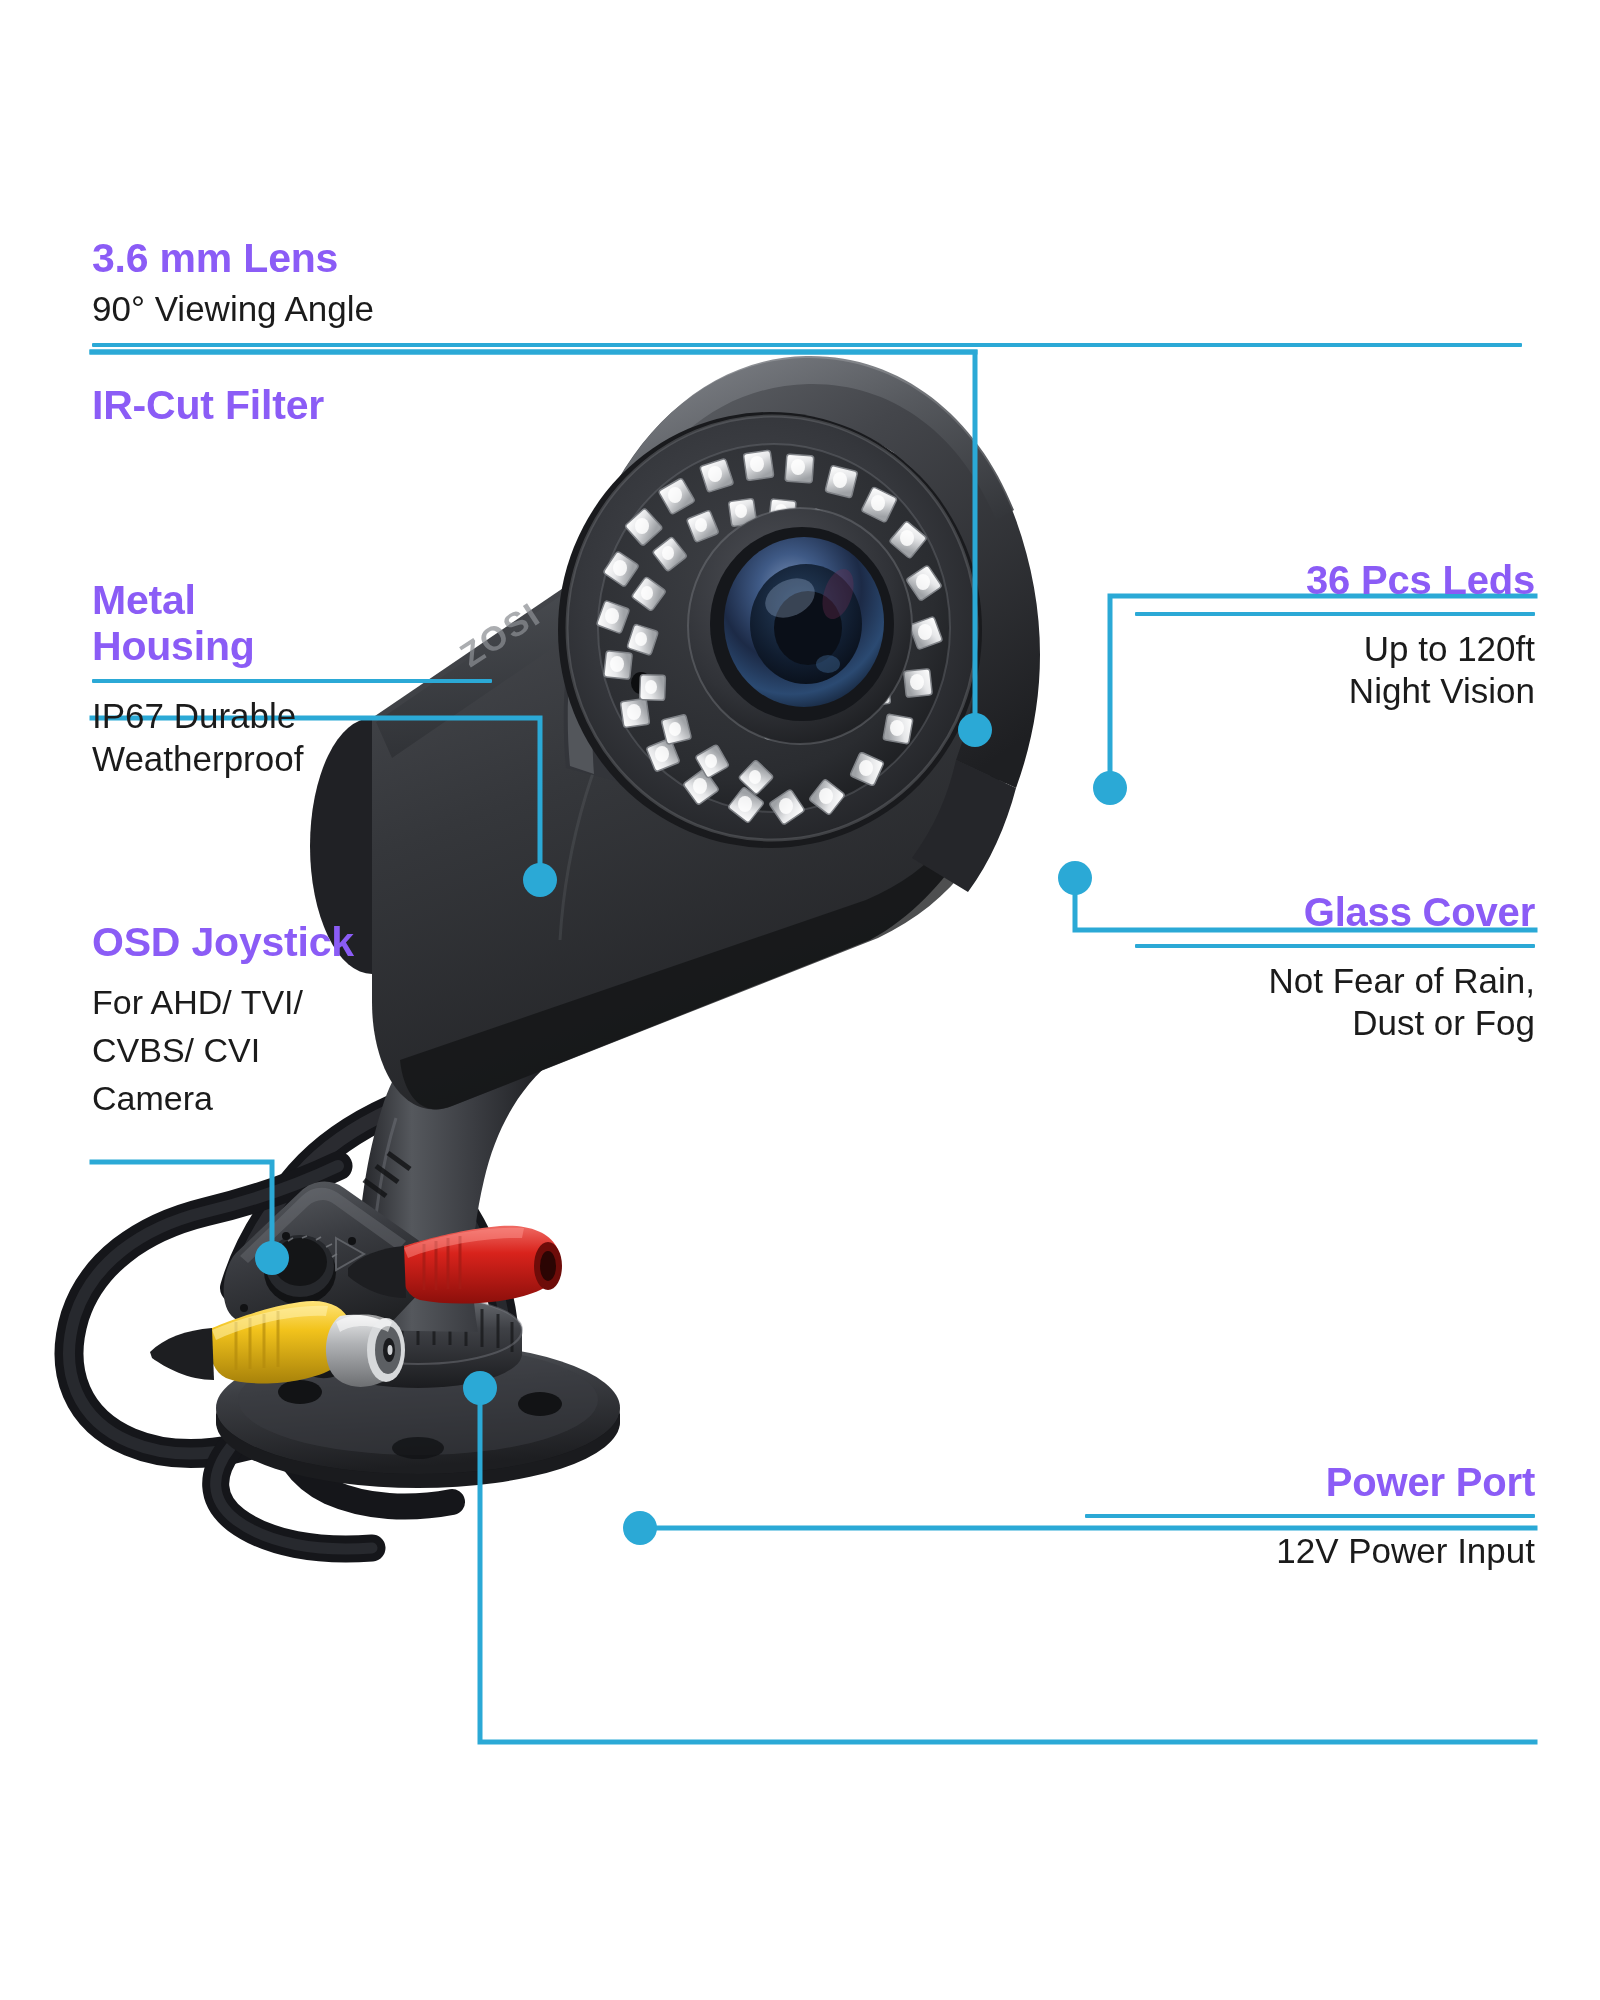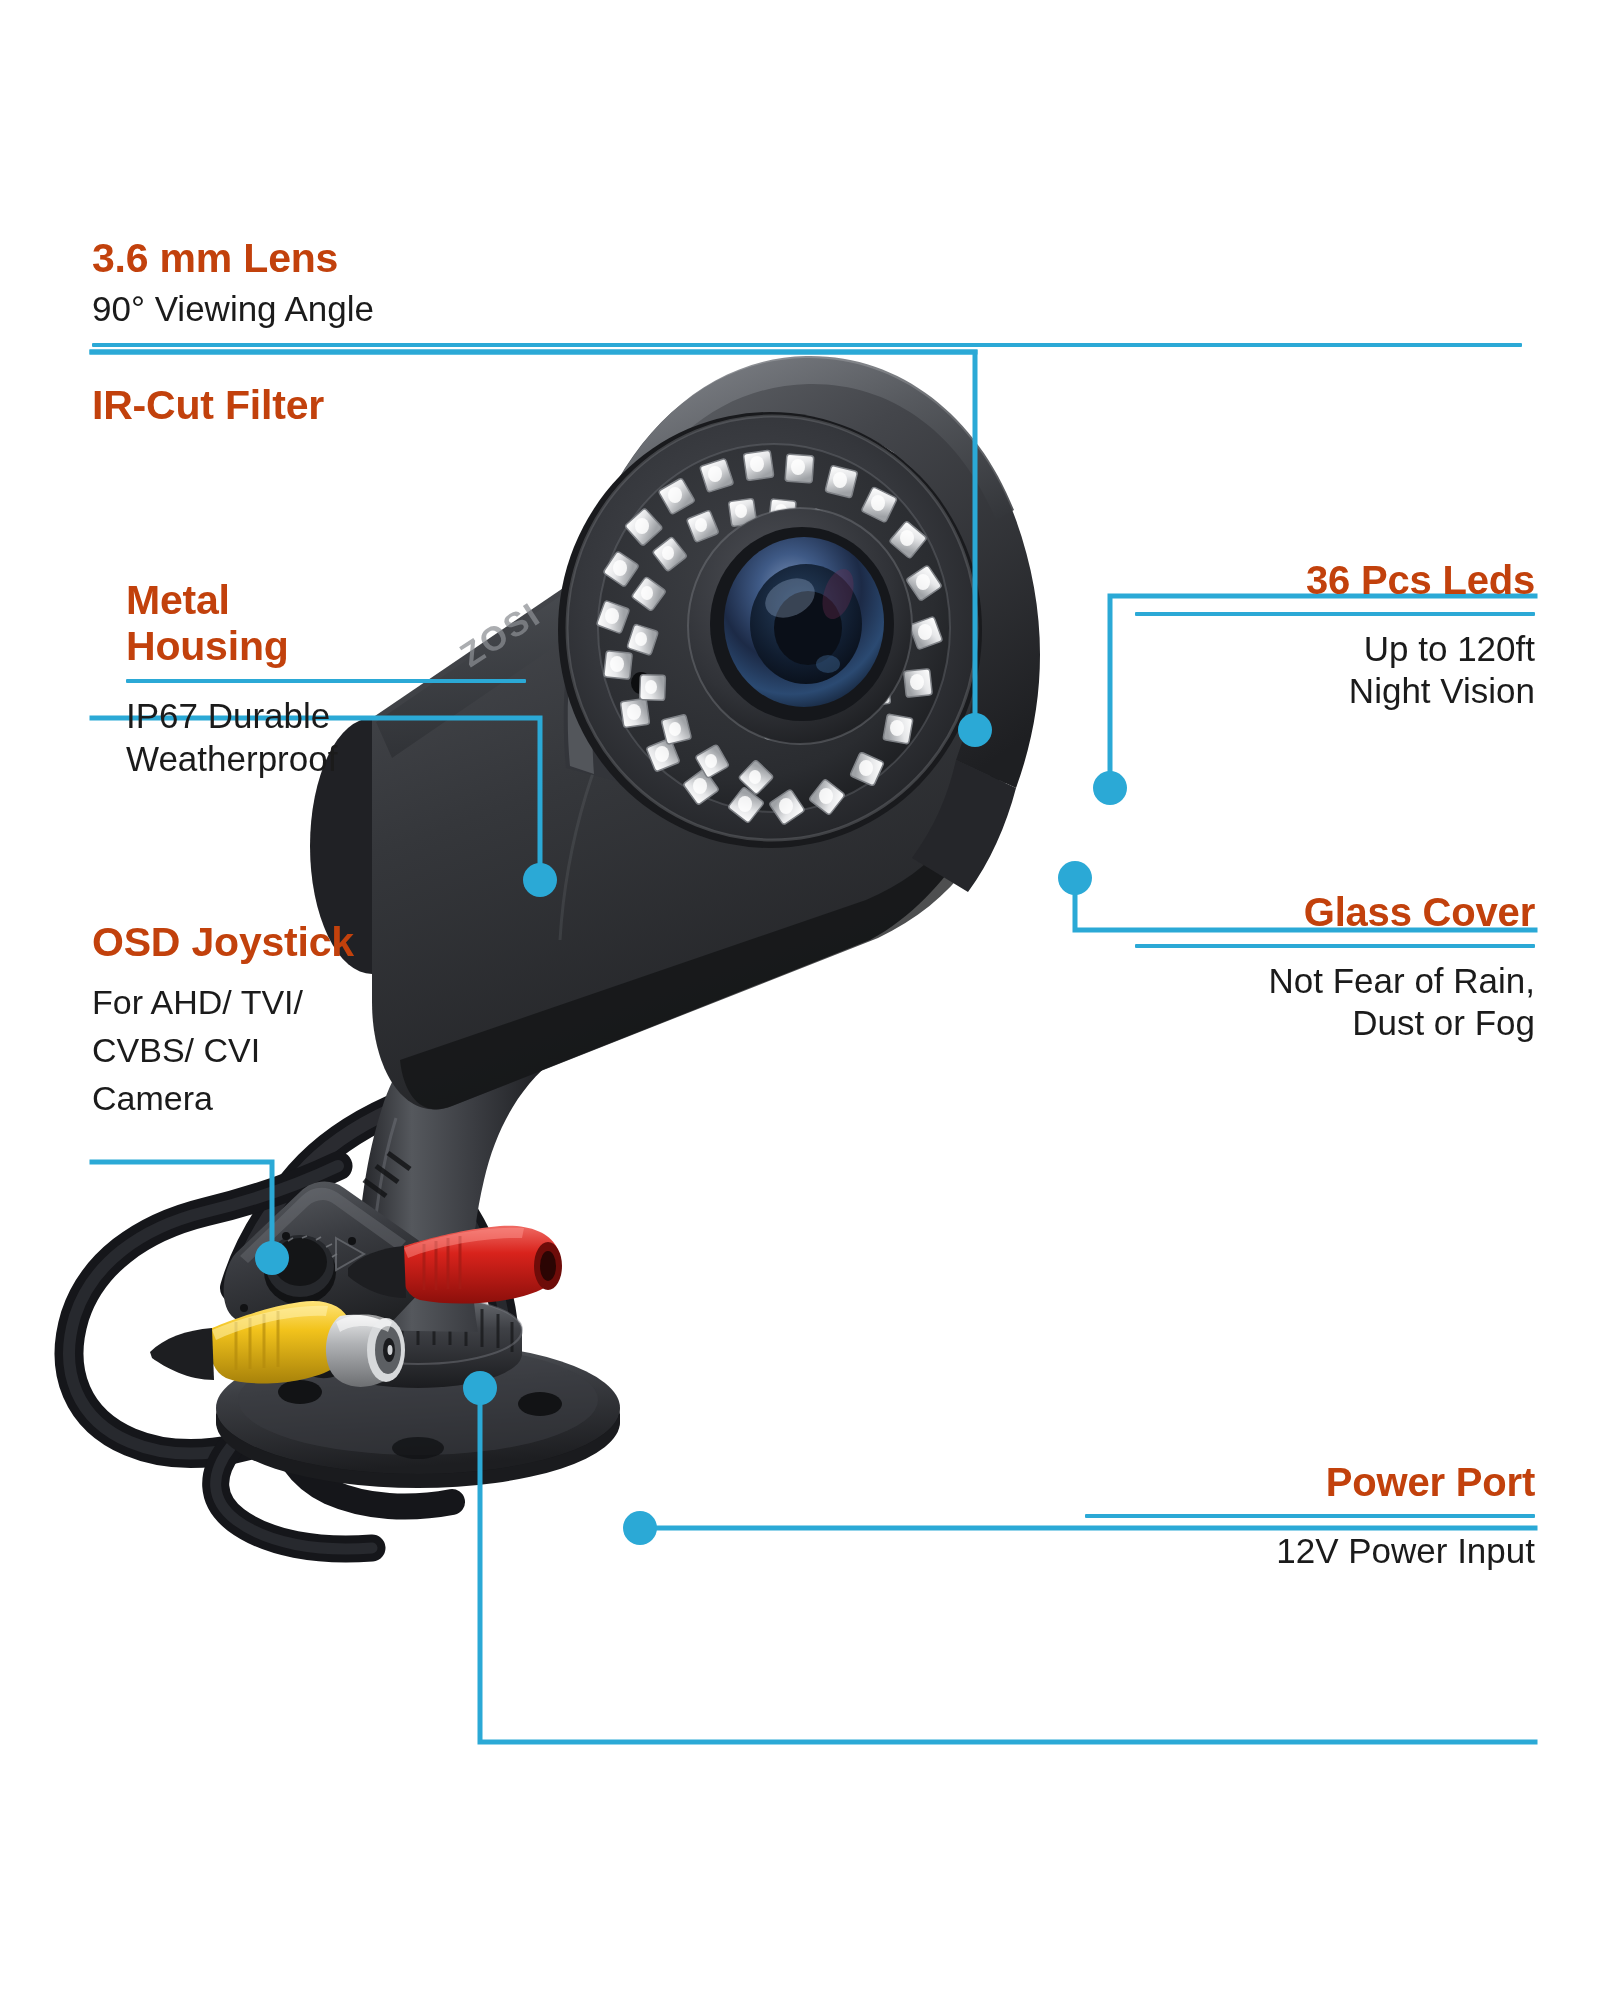"3.6 mm Lens" .callout .title { color: #c2410c -> #8b5cf6 }
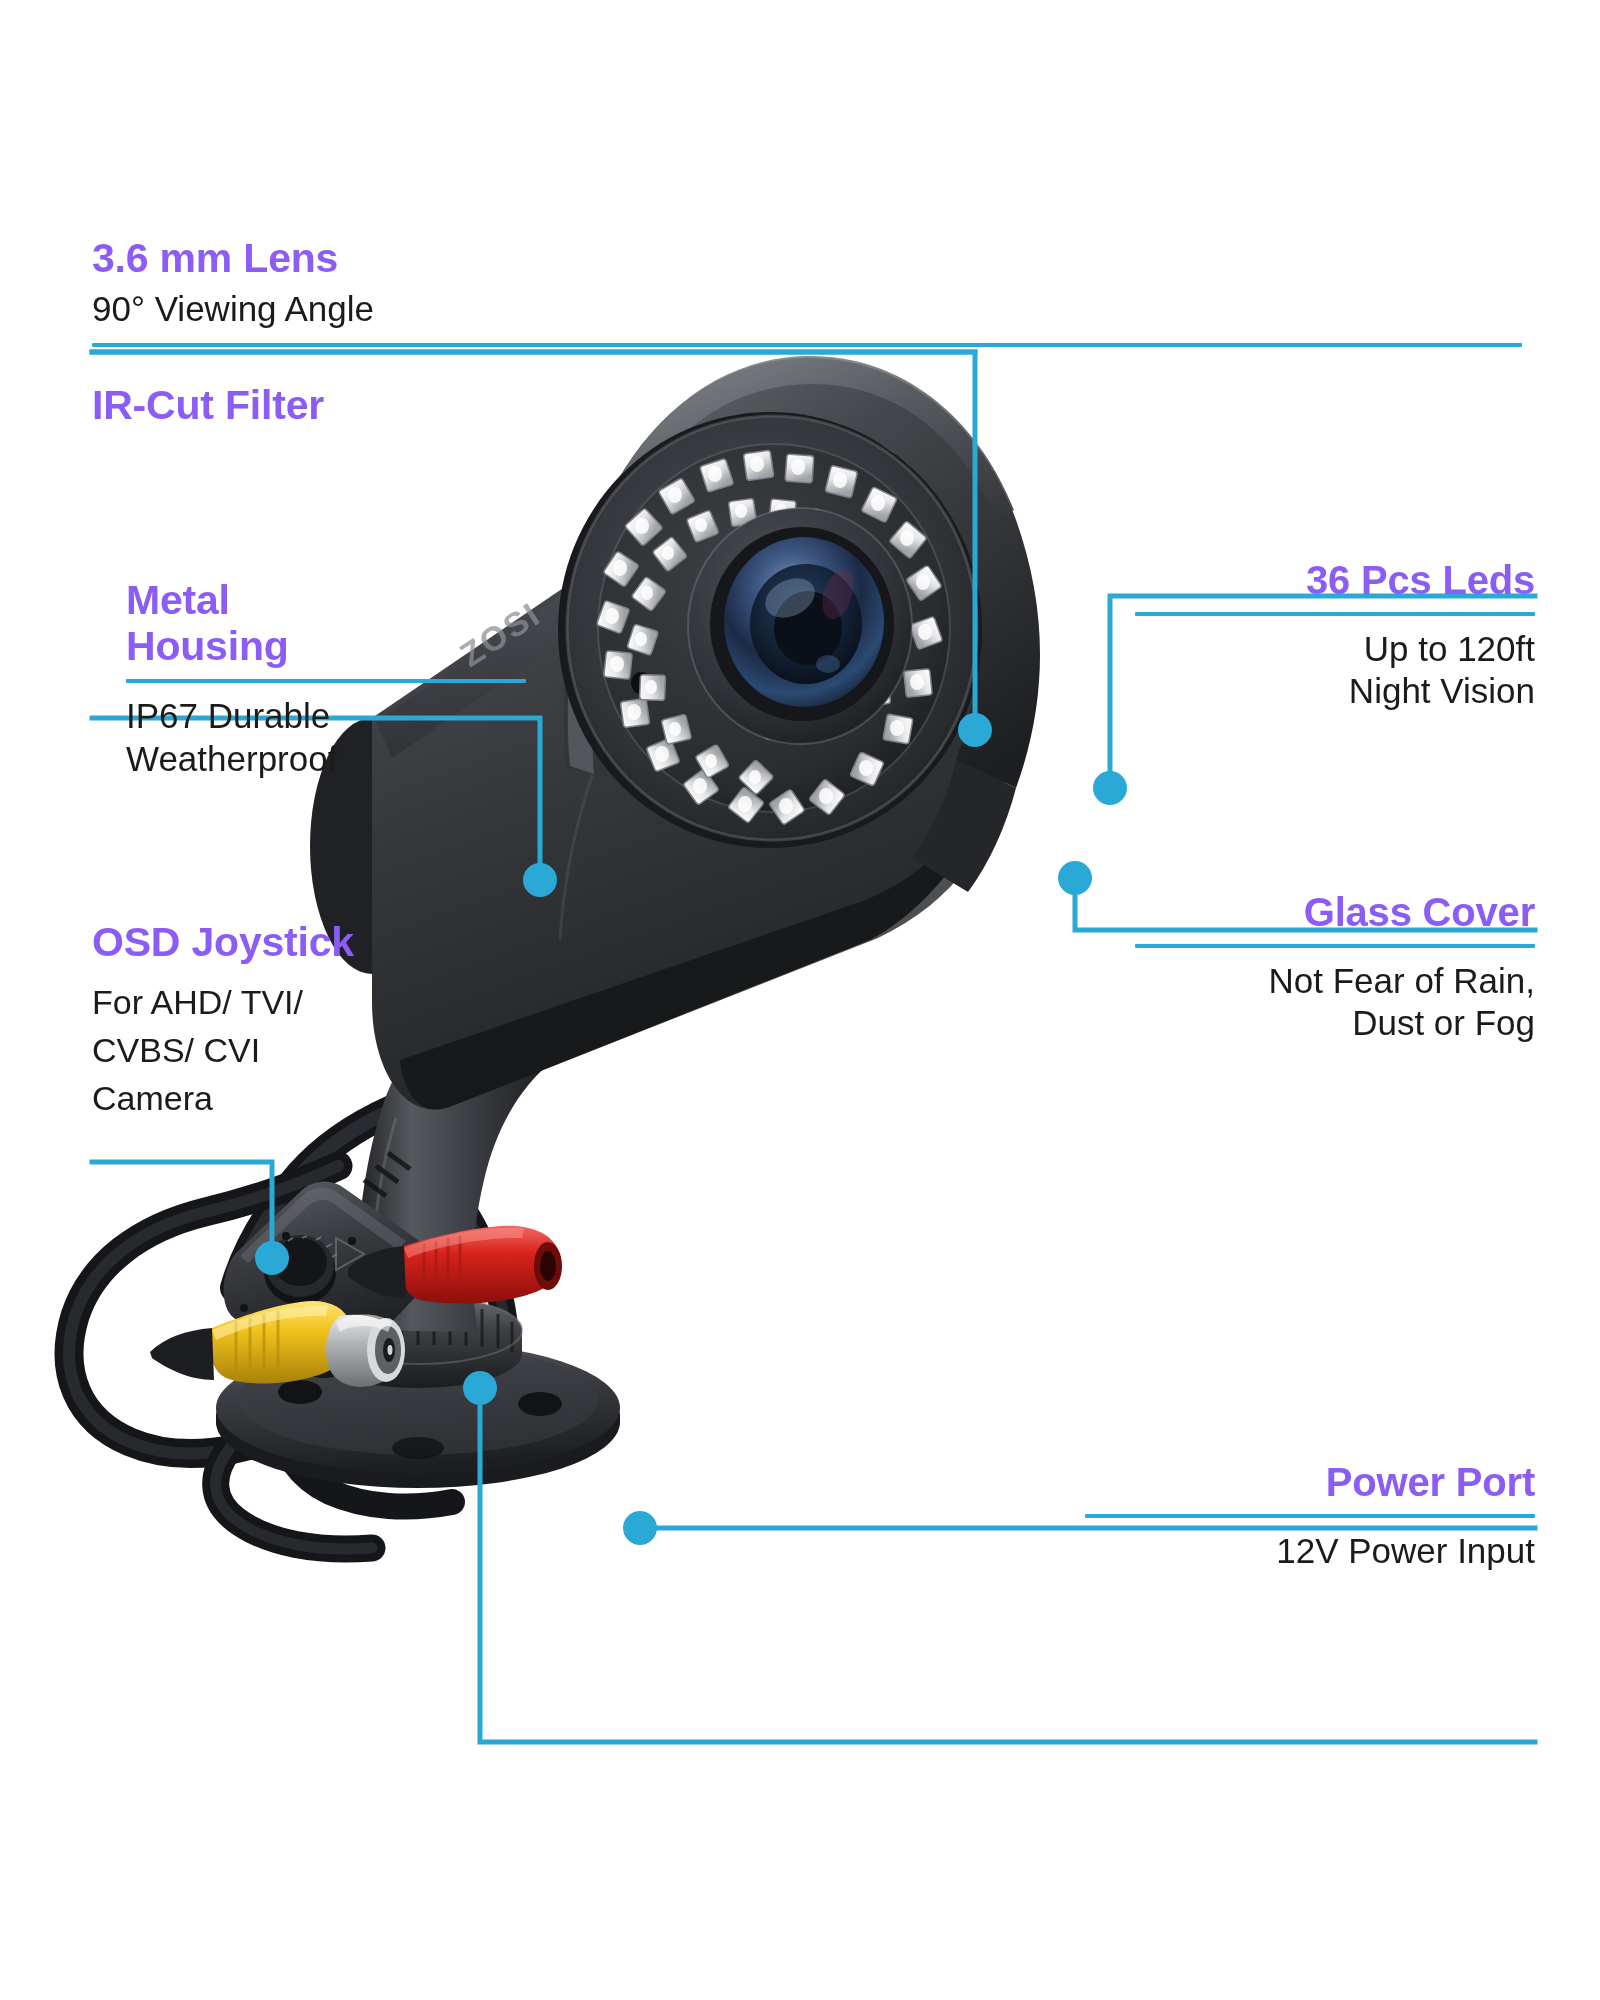"Metal" div.callout { margin-left: 34px -> none }
